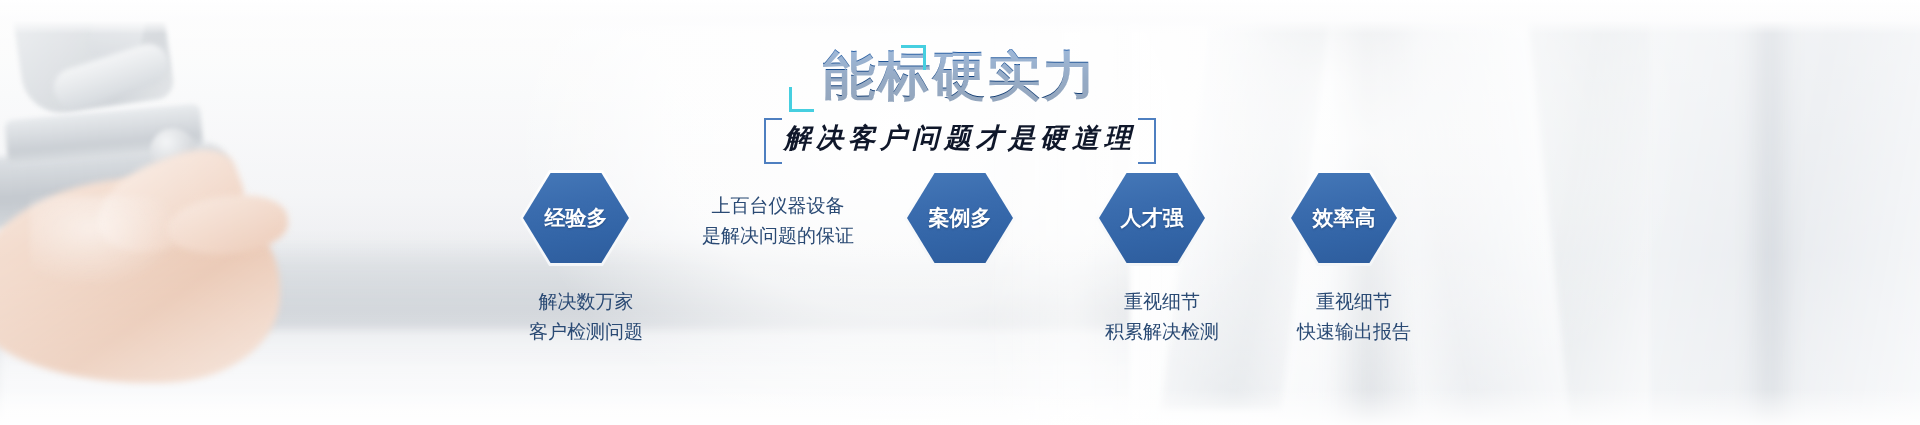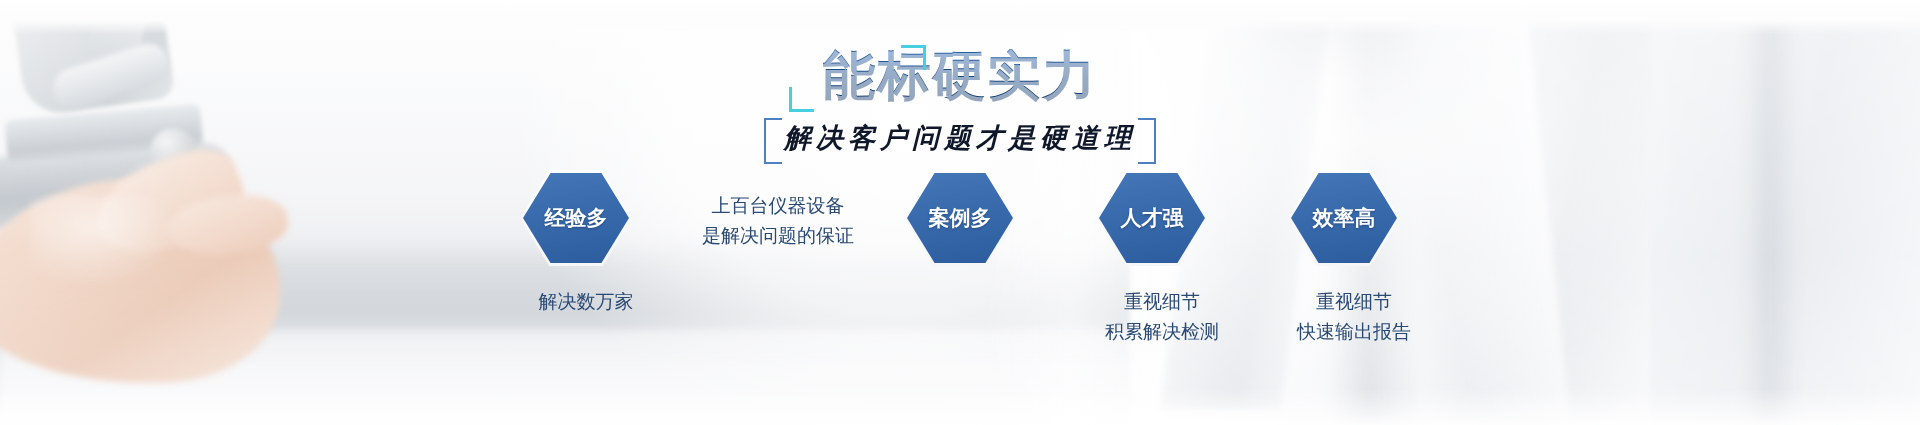"客户检测问题" span.l2 { html: none -> <span>客户检测问题</span> }
